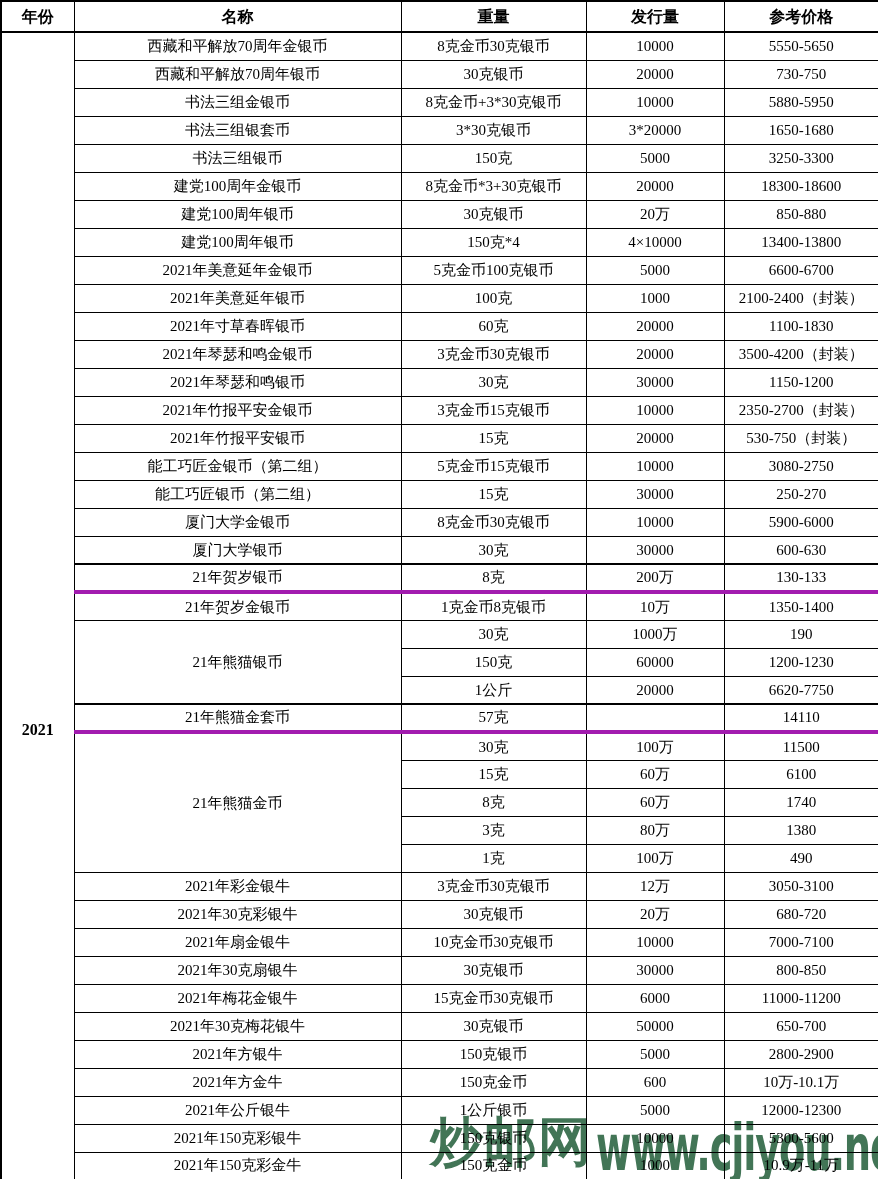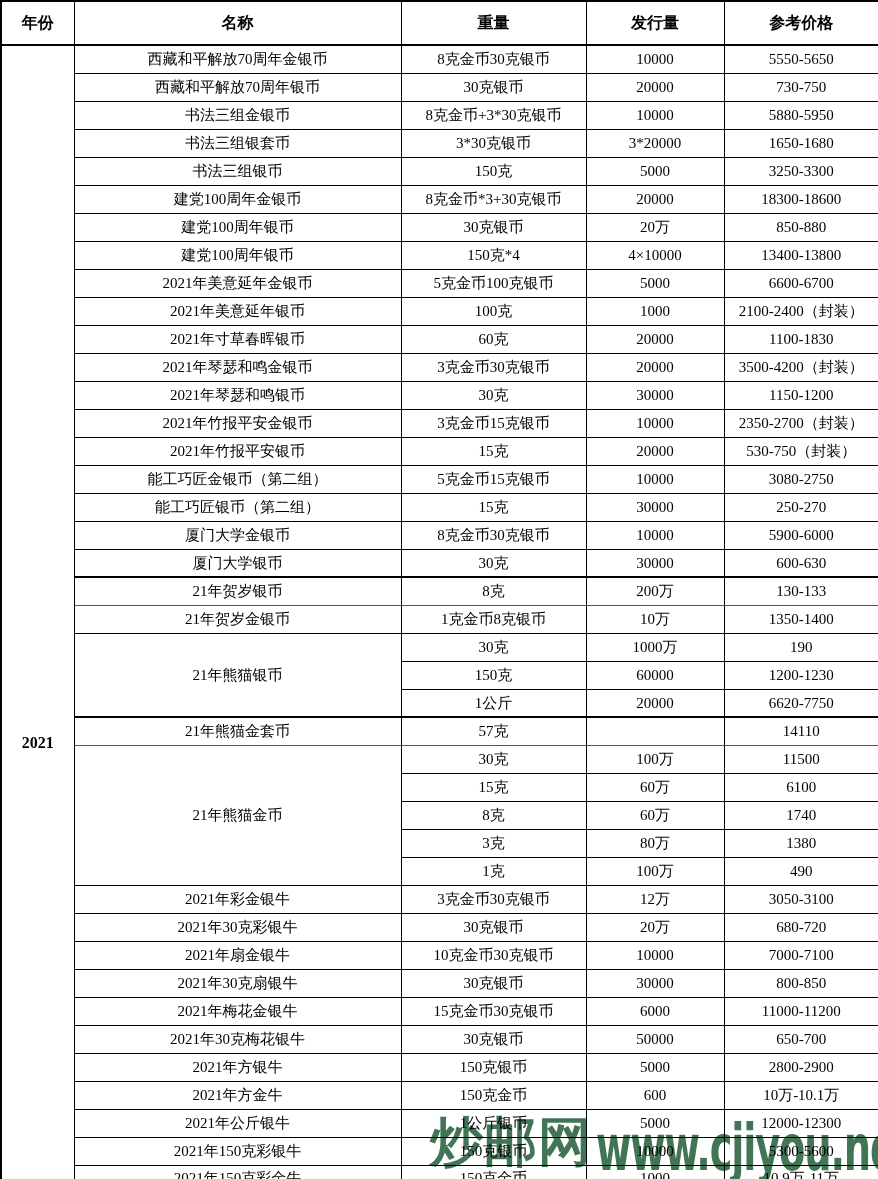"年份" thead tr { height: 44px -> 31px }
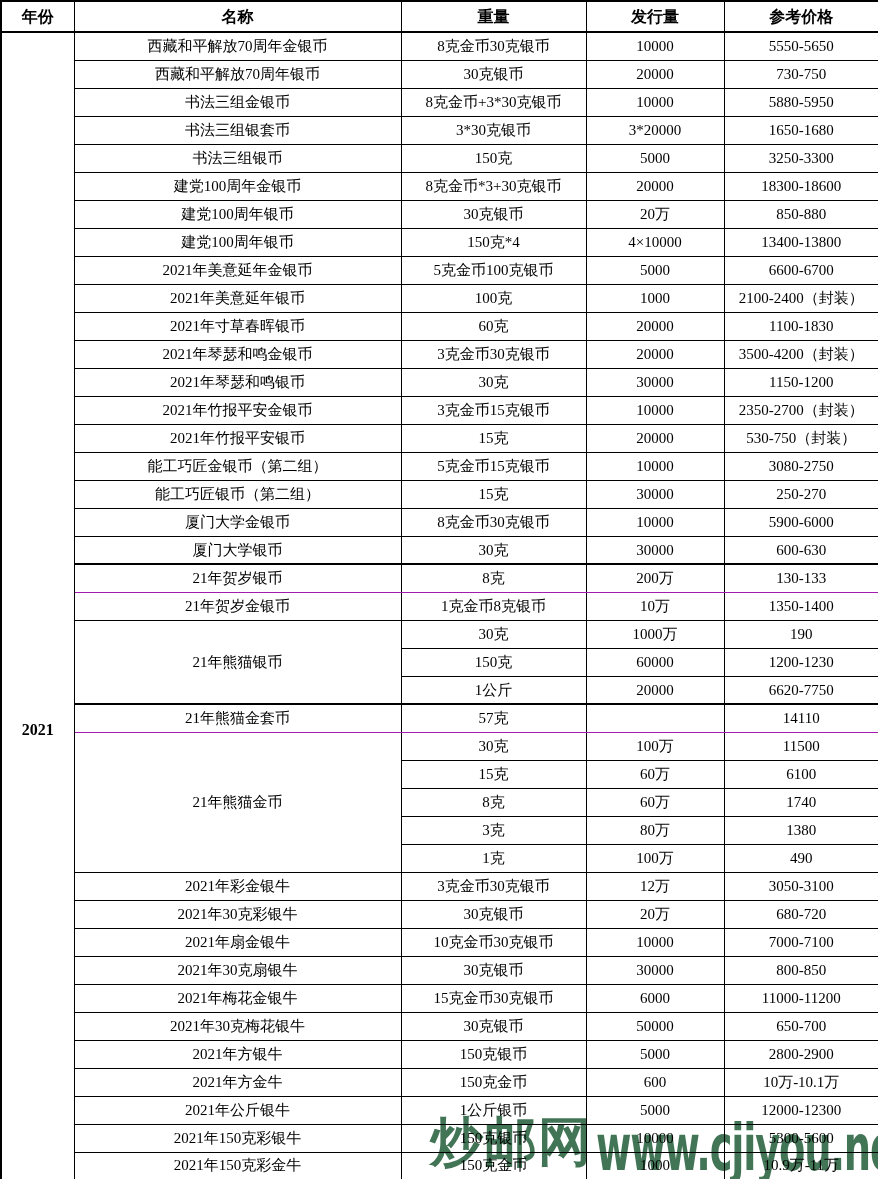"21年贺岁银币" tbody tr.thick > td { border-bottom: 1px solid #a21caf -> 4px solid #a21caf }
